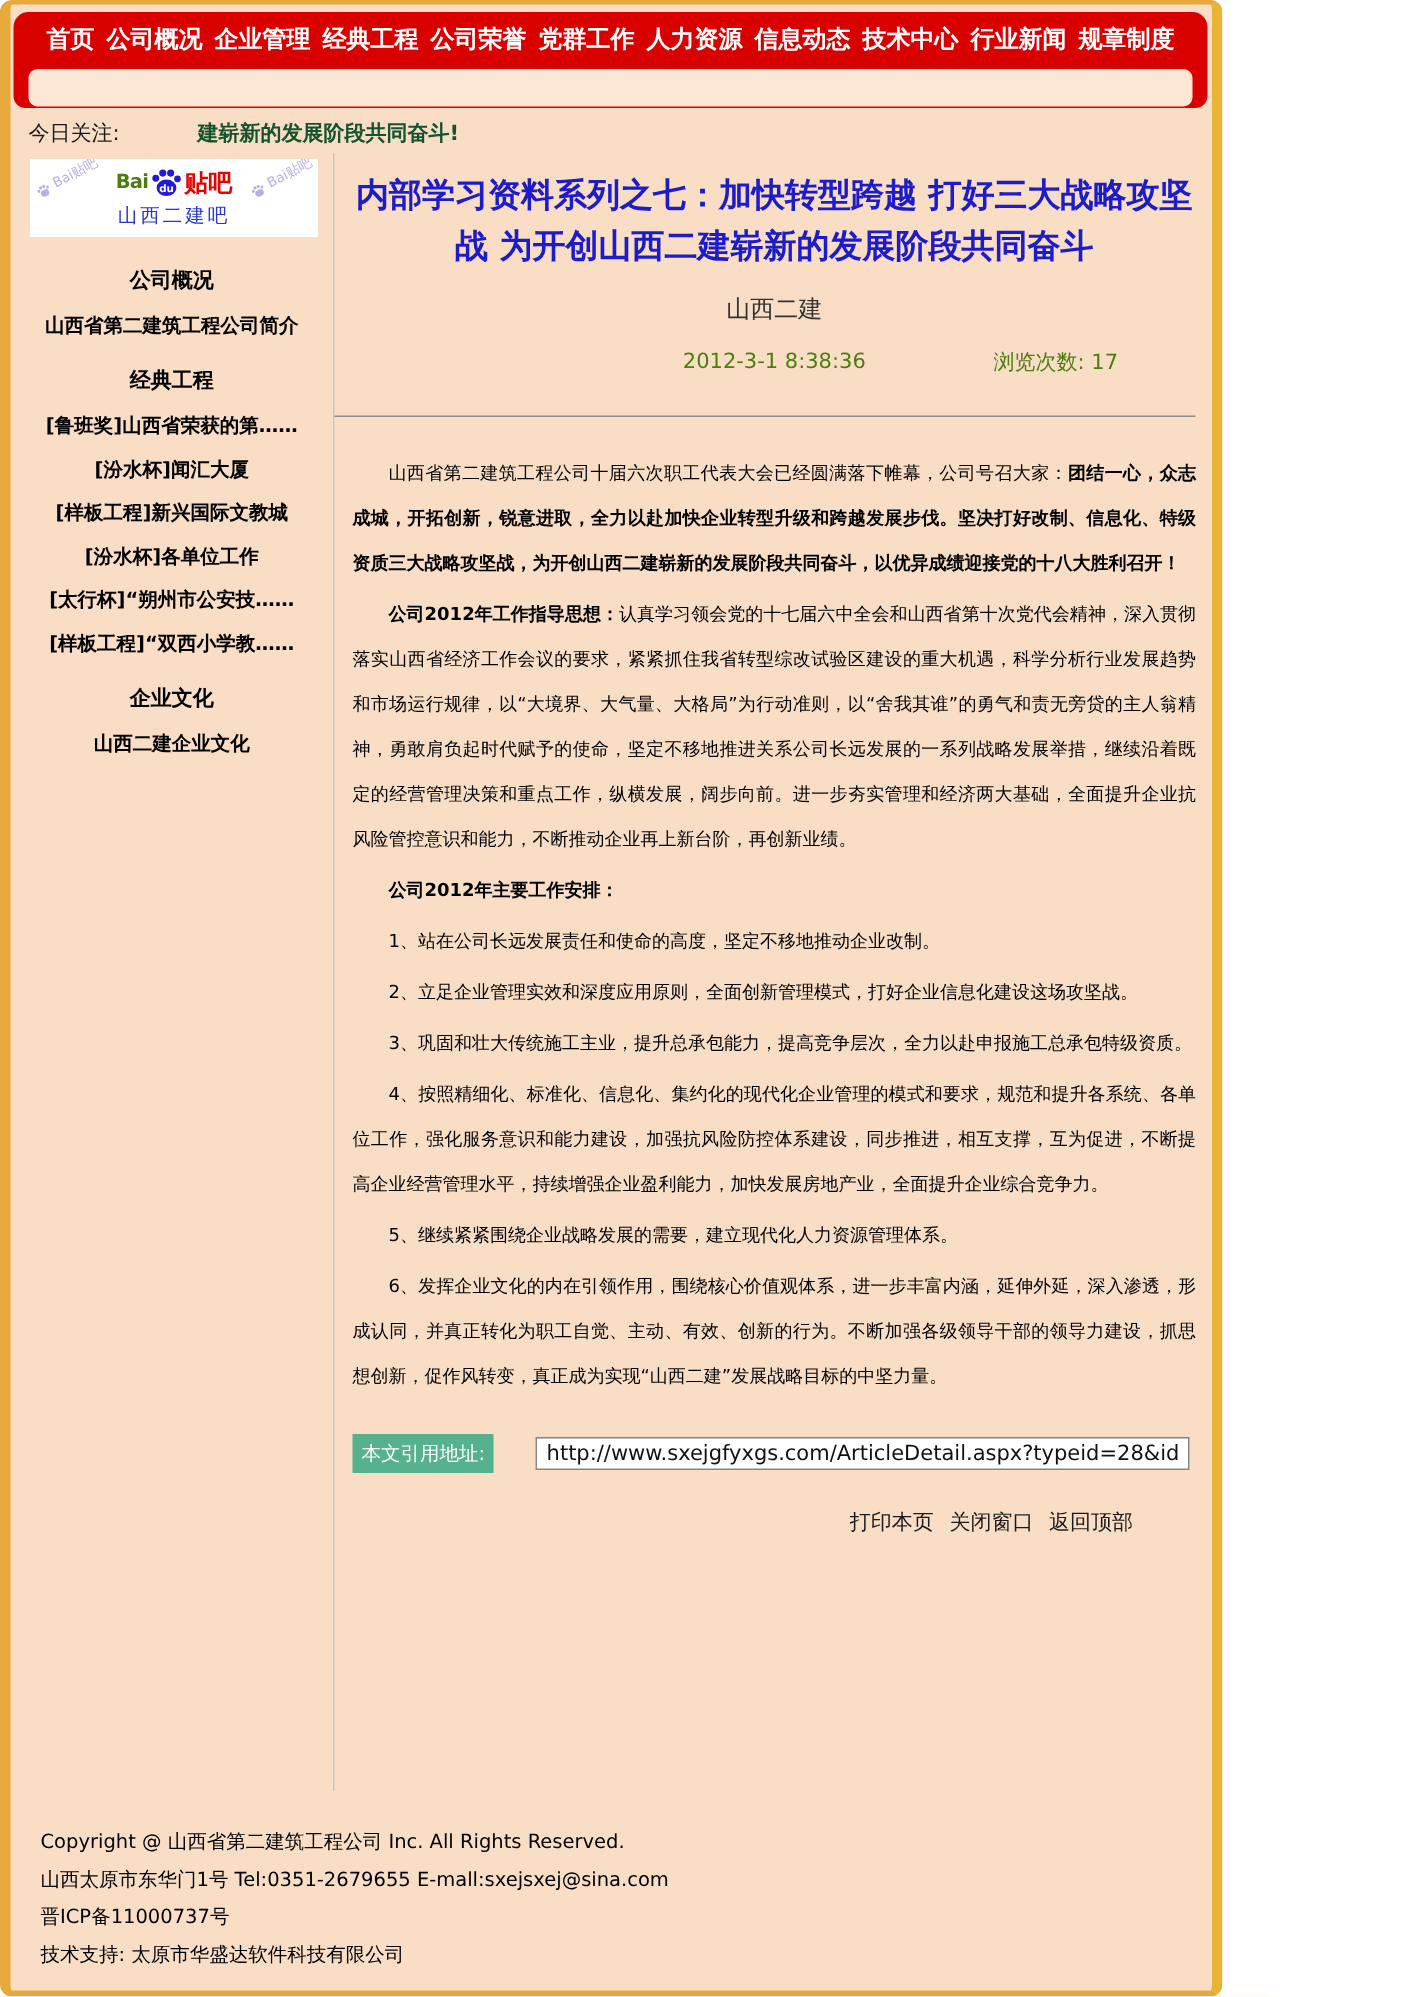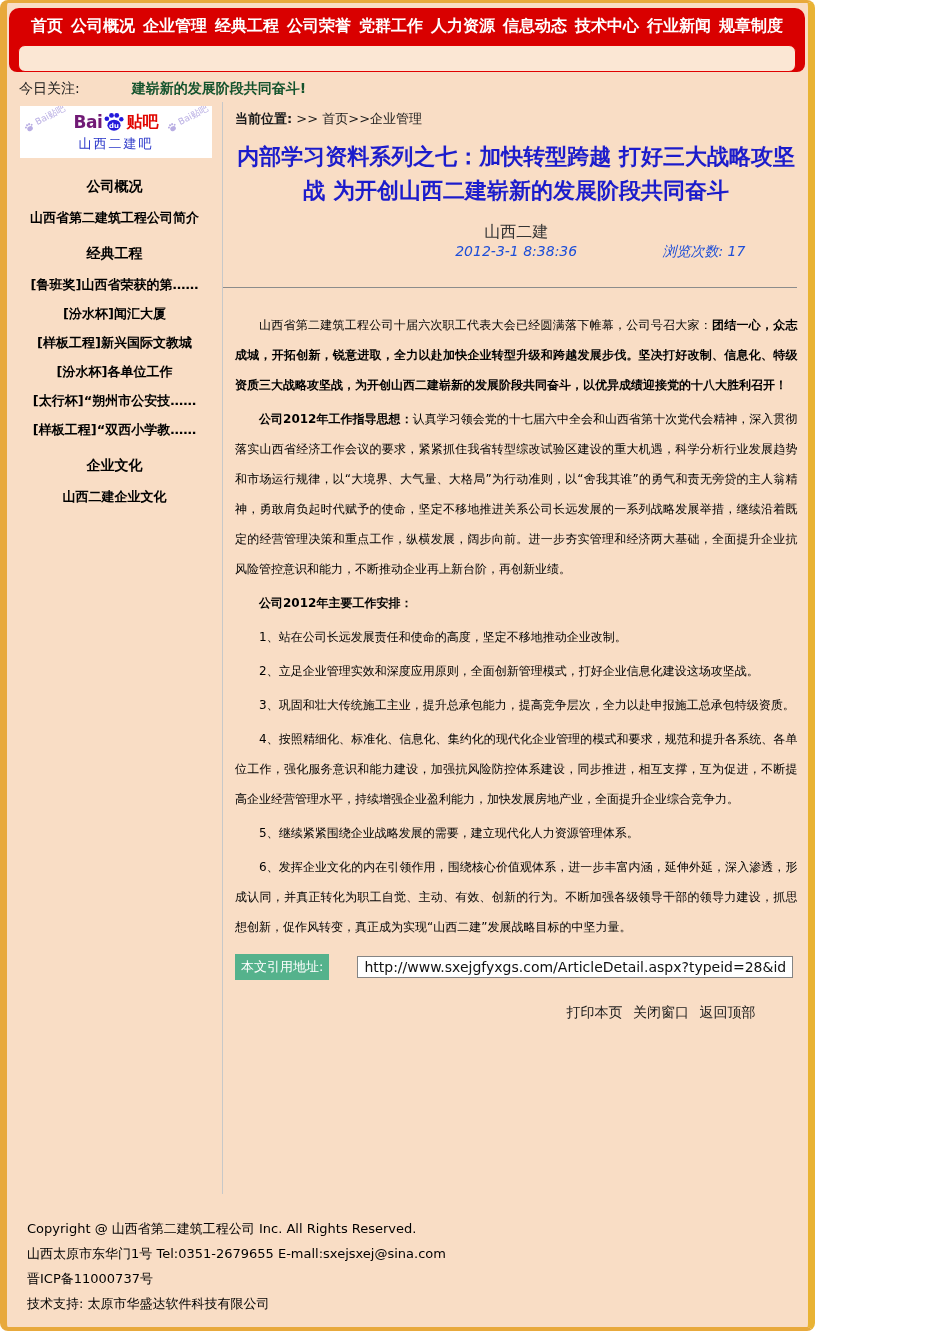"Bai" .logo-bai { color: #701a75 -> #4d7c0f; font-size: 17px -> 13px }
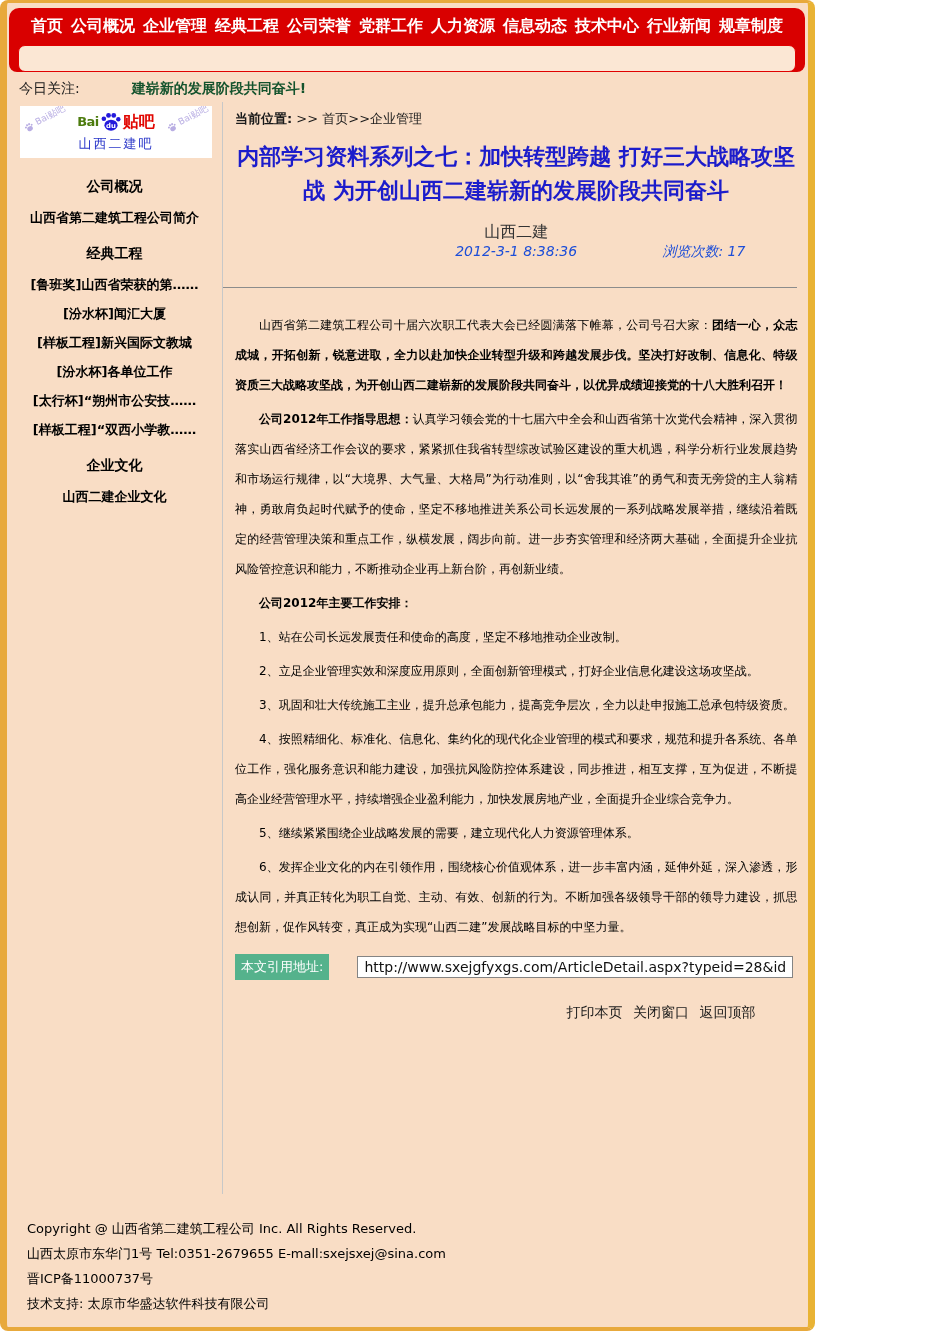"当前位置: >> 首页>>企业管理" div.breadcrumb { html: <div> <b>当前位置:</b> <a>&gt;&gt; 首页&gt;&gt;企业管理</a> </div> -> none }
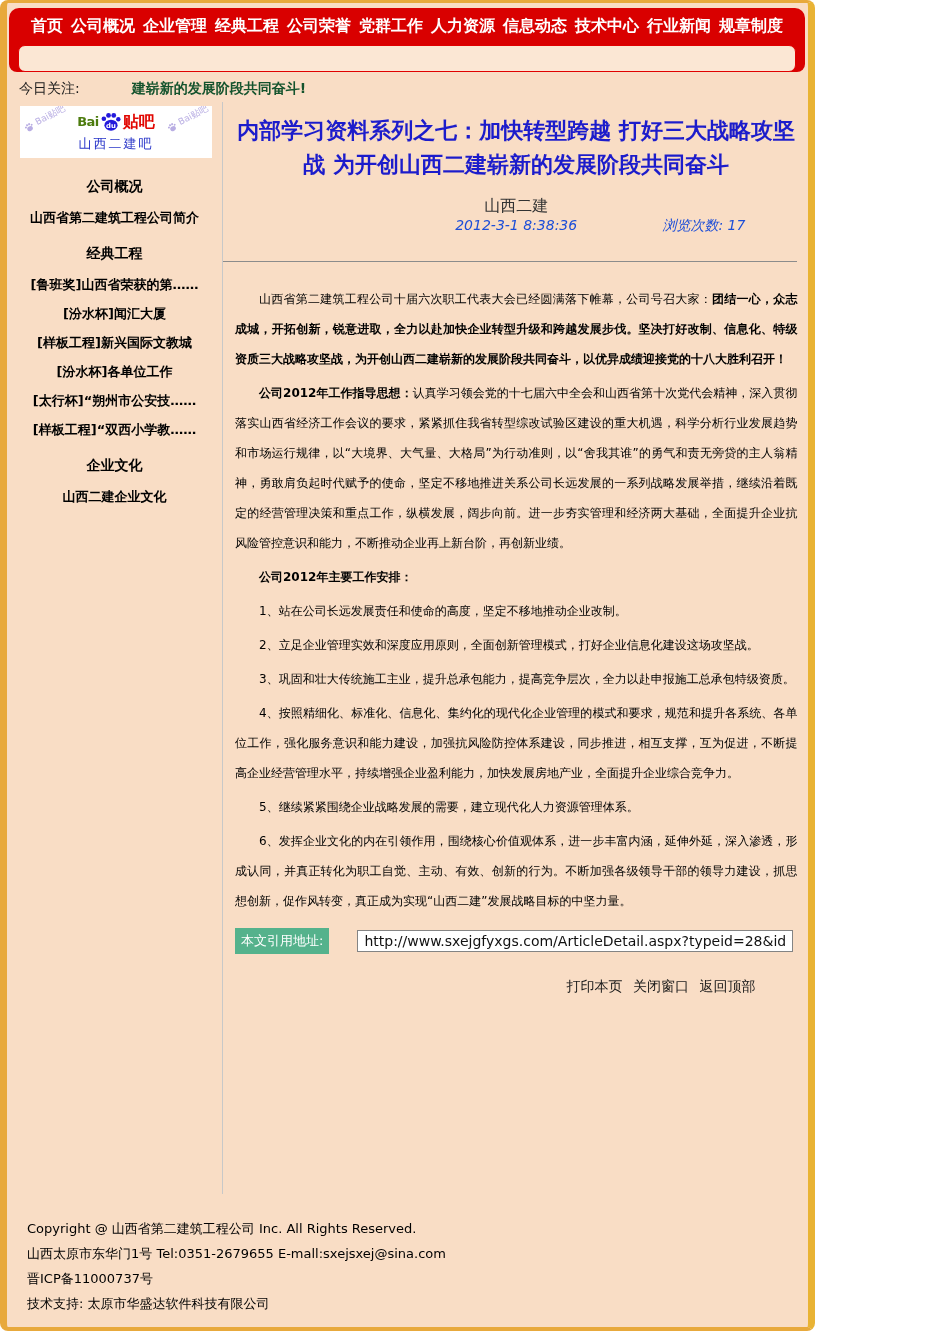"2012-3-1 8:38:36" .article-meta { color: #1d4ed8 -> #4d7c0f; font-style: italic -> none; margin-top: none -> 16px }
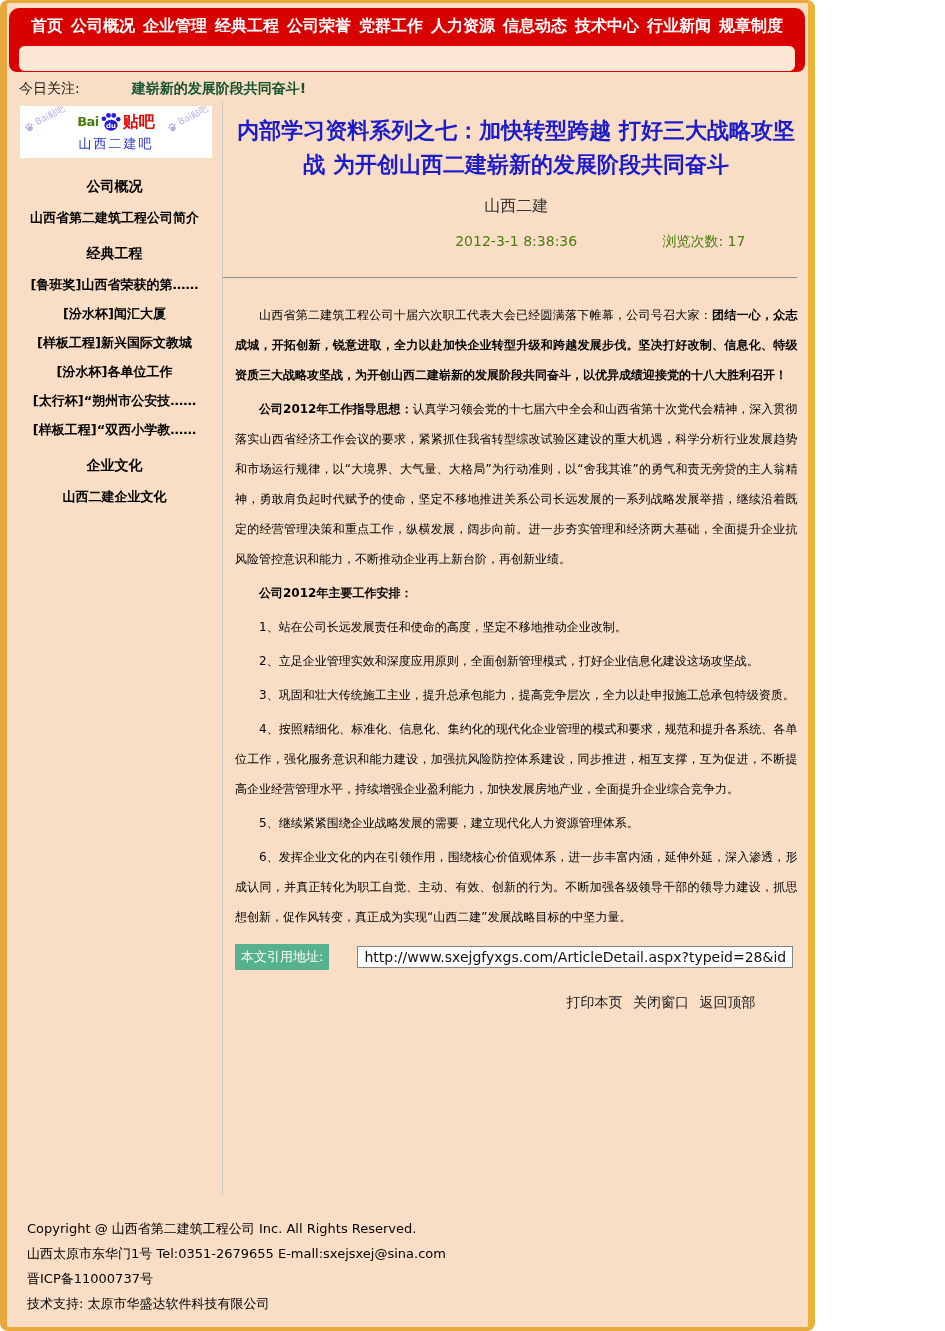"本文引用地址:" .cite-row { margin-top: 12px -> 24px }
